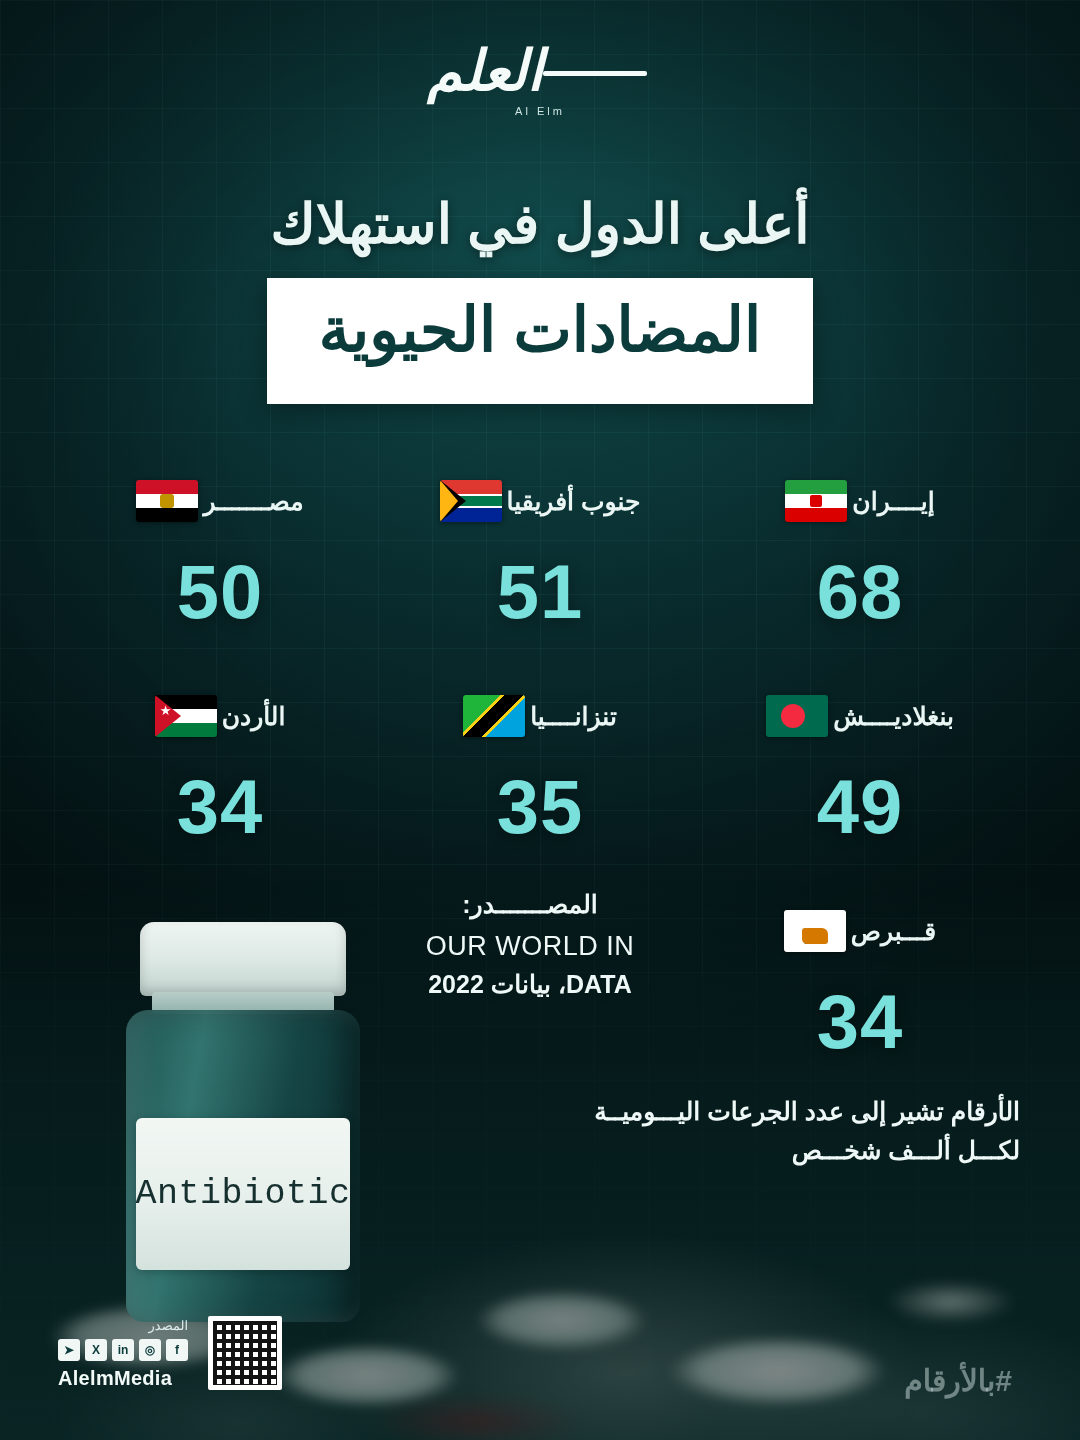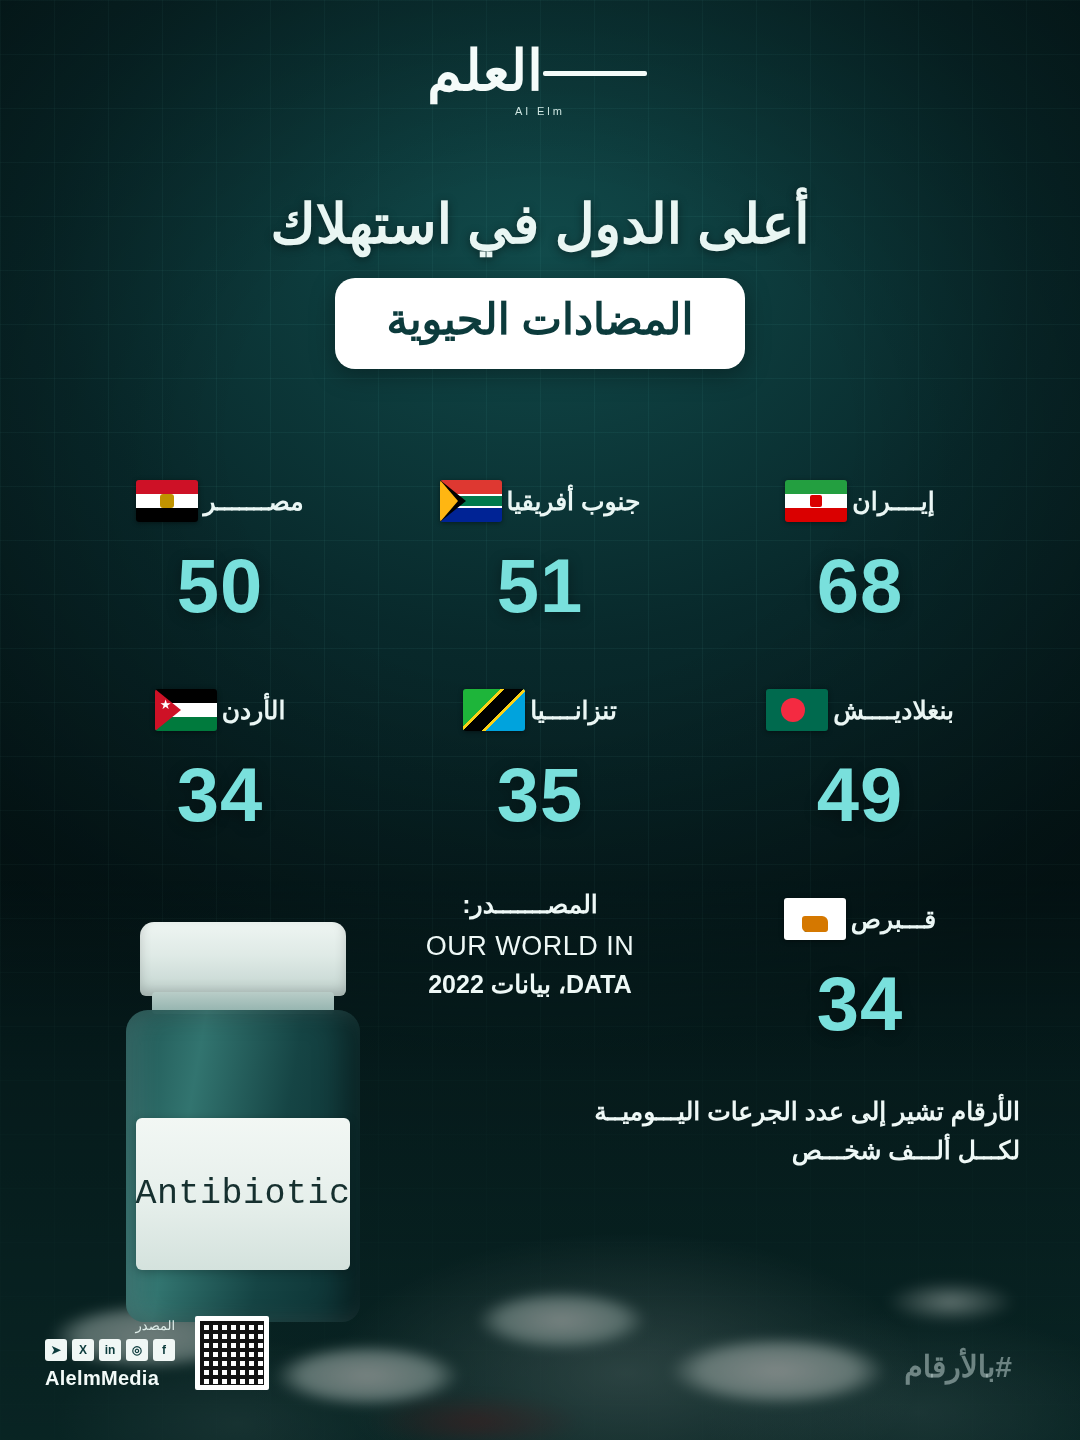"العلم" #logo .word { font-style: none -> italic }
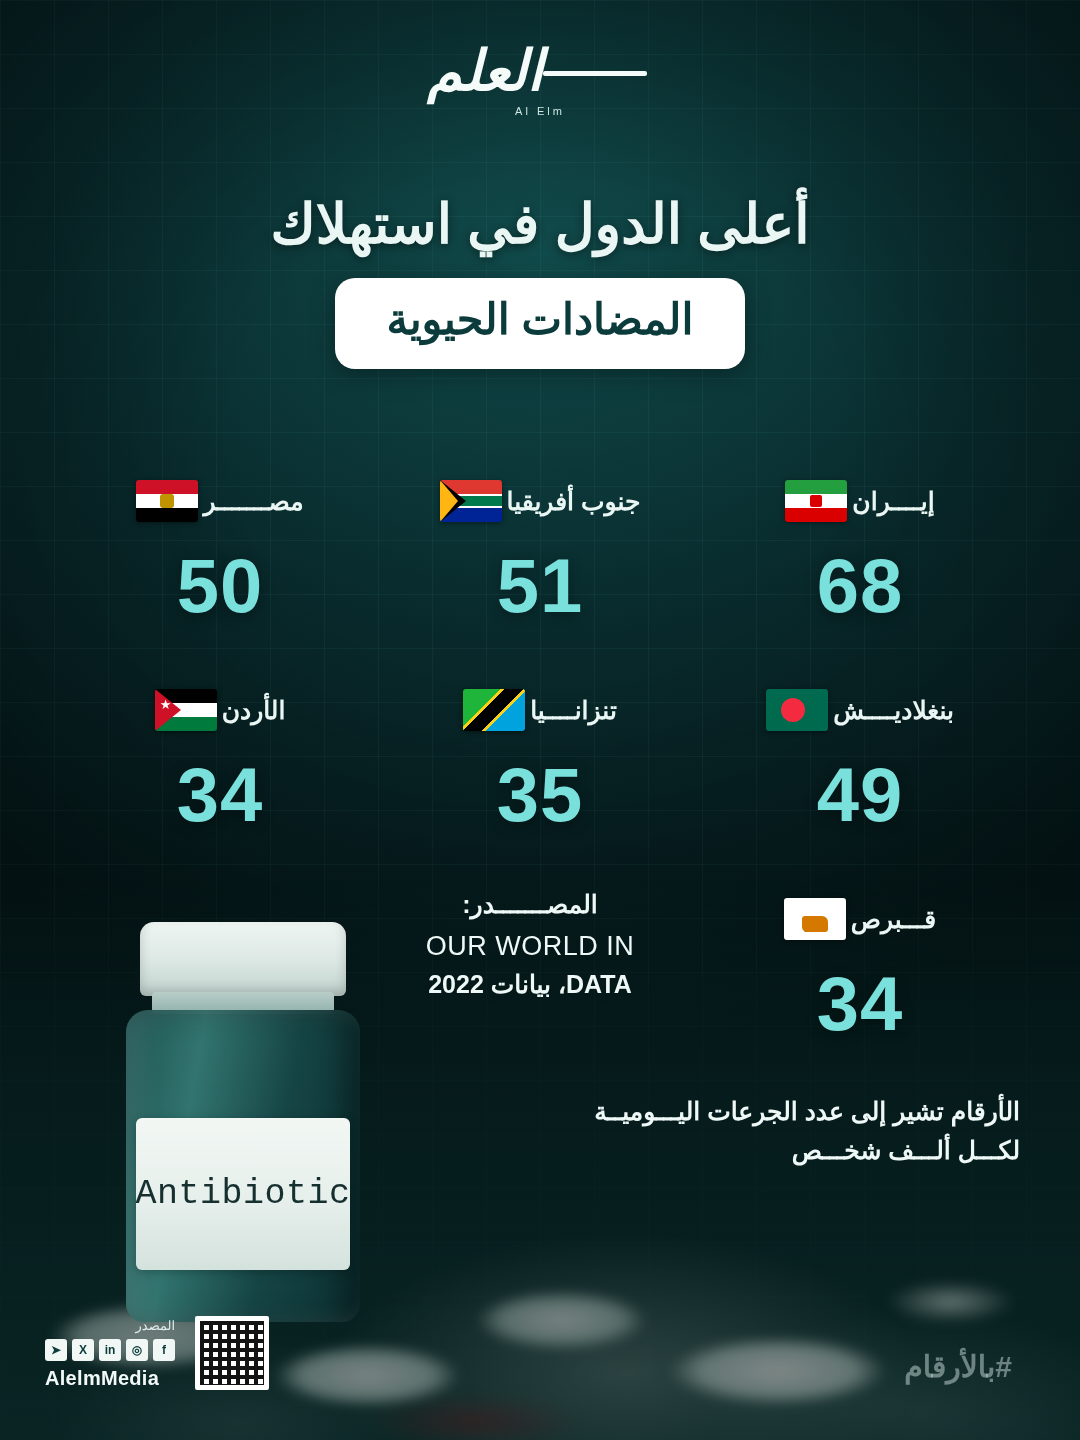"المضادات الحيوية" #headline .box { border-radius: 20px -> none; font-size: 43px -> 62px; padding: 18px 52px 26px 52px -> 18px 52px 40px 52px }
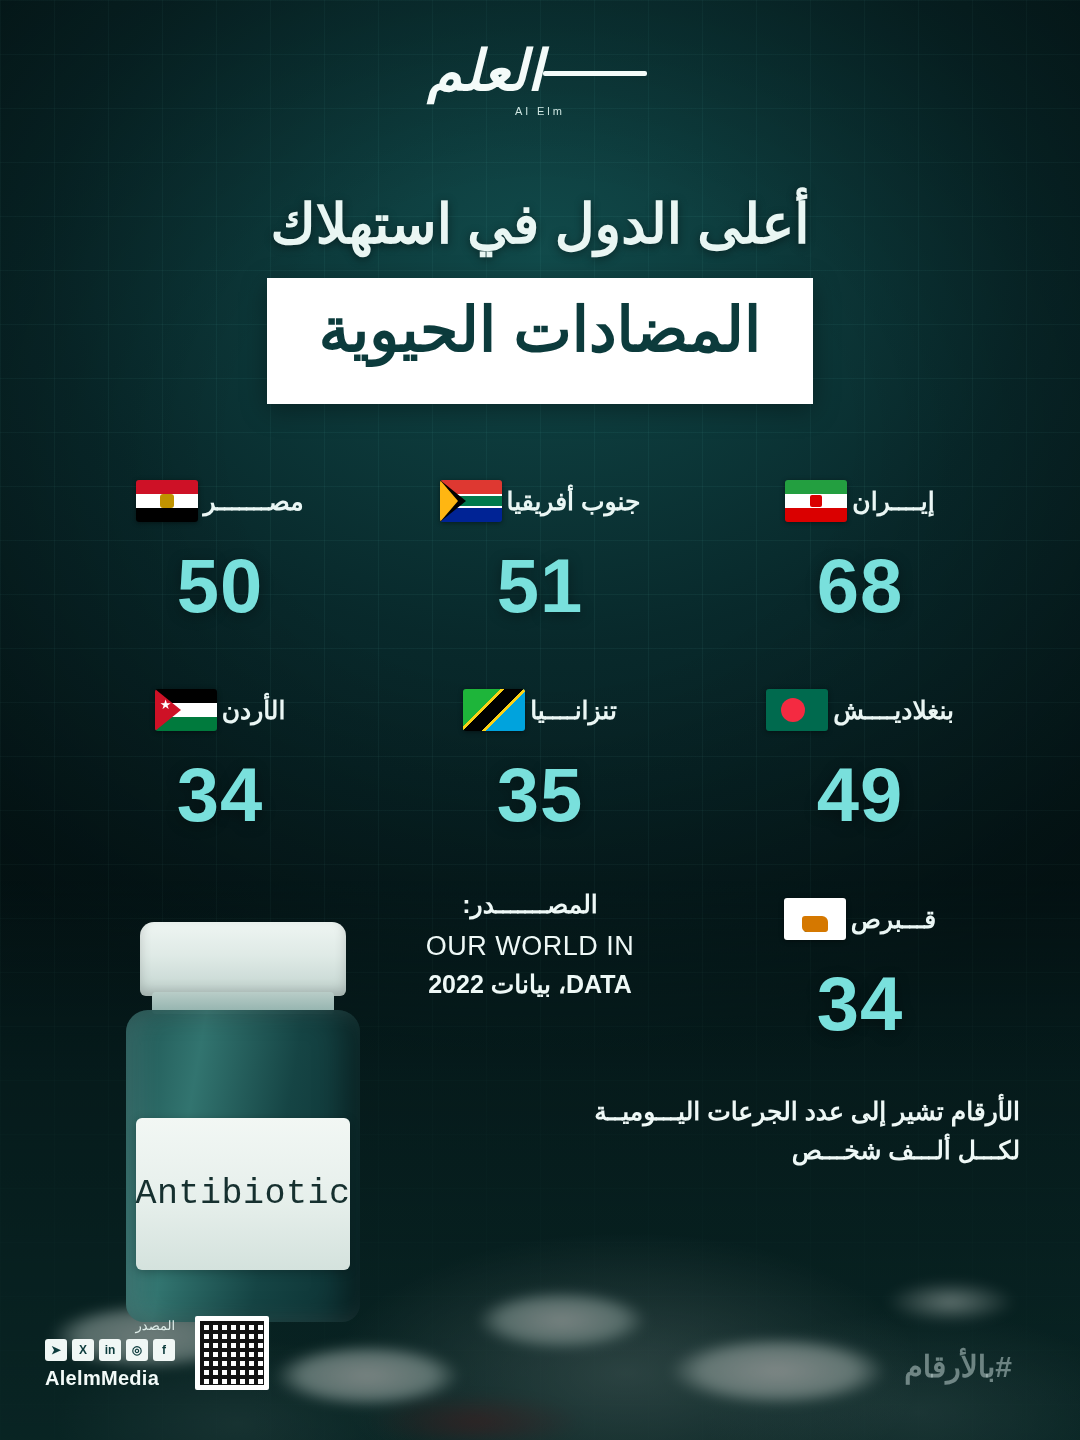"50" .cell .value { margin-top: 20px -> 26px }
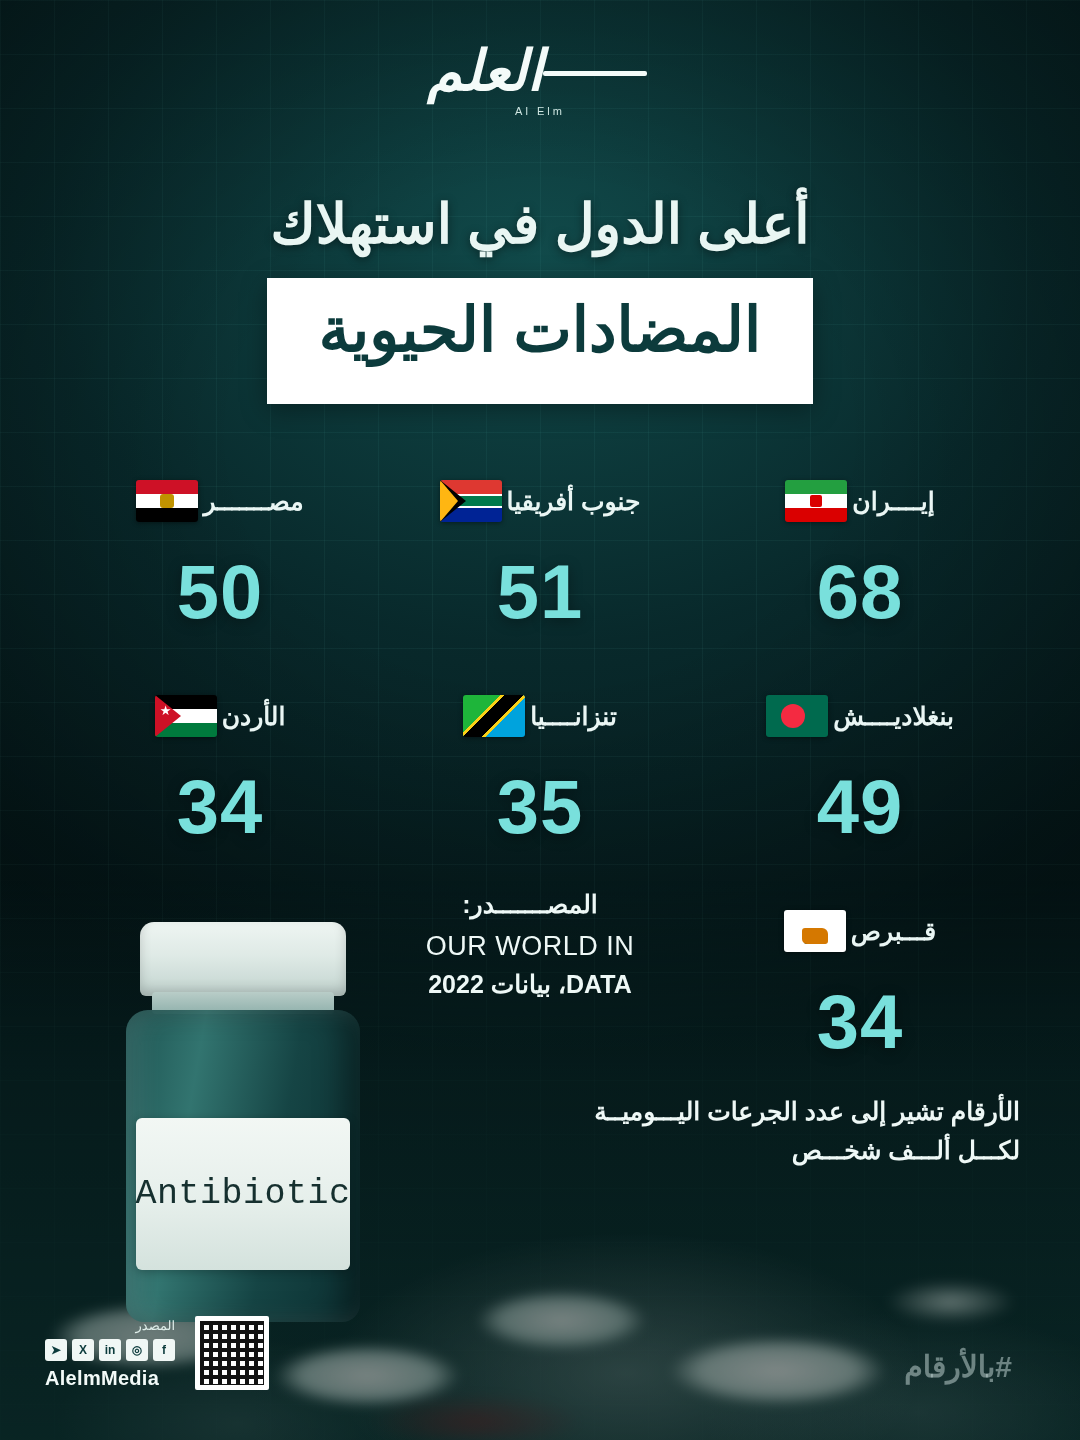"المصدر" #footer-brand { left: 45px -> 58px }
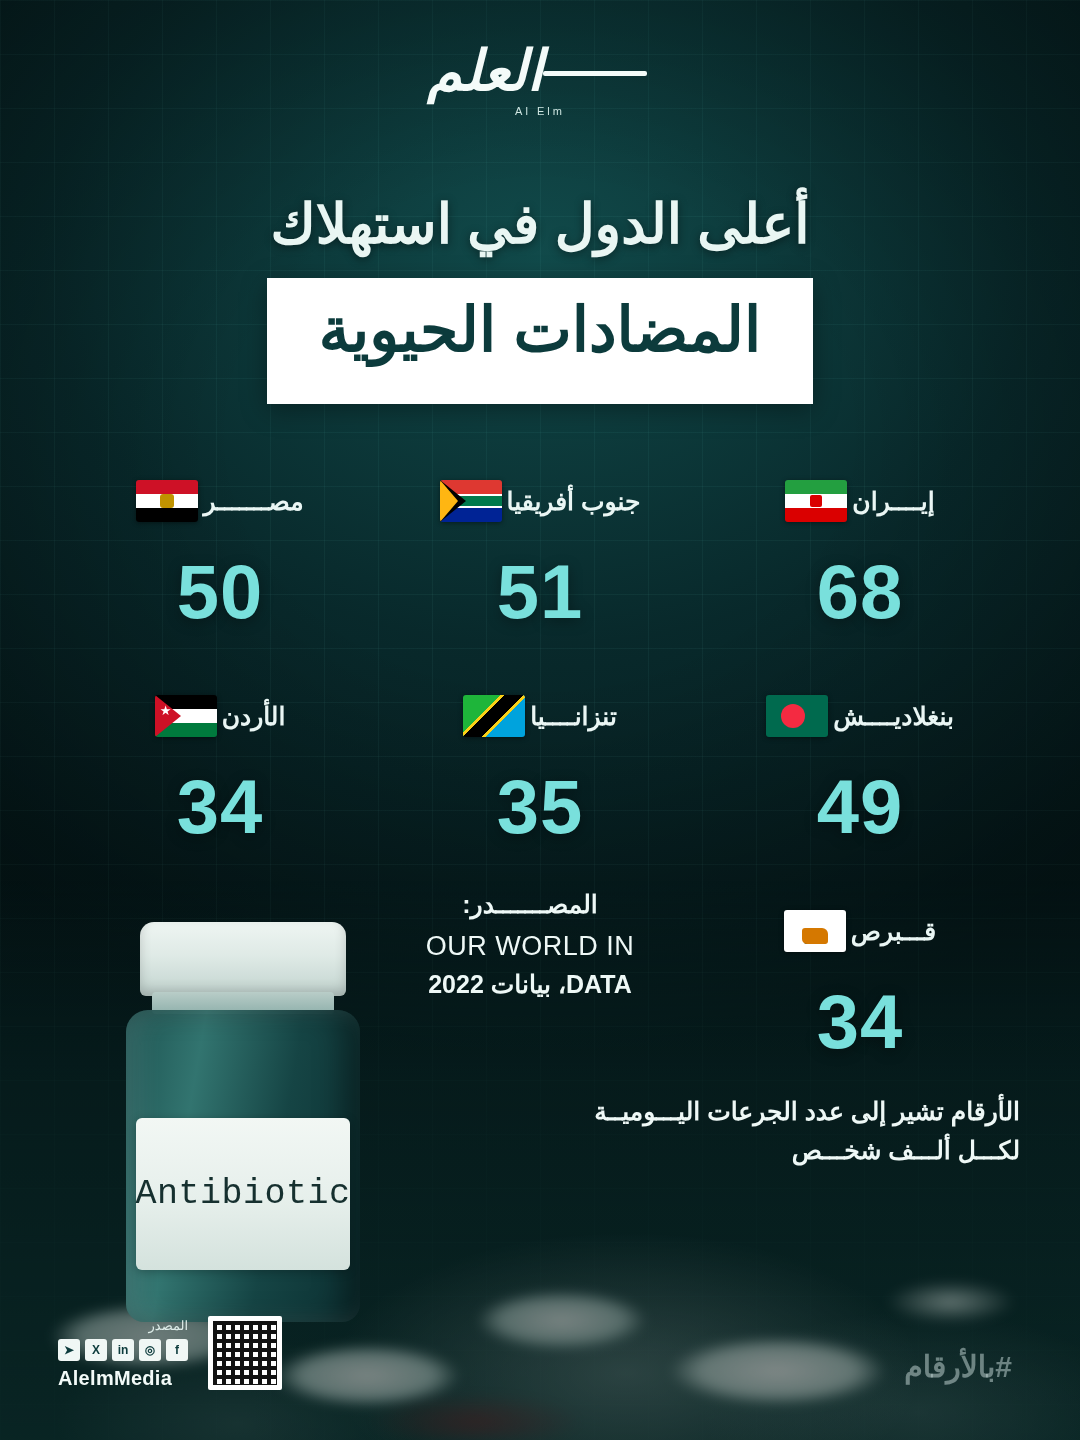"#بالأرقام" #hashtag { bottom: 56px -> 42px }
